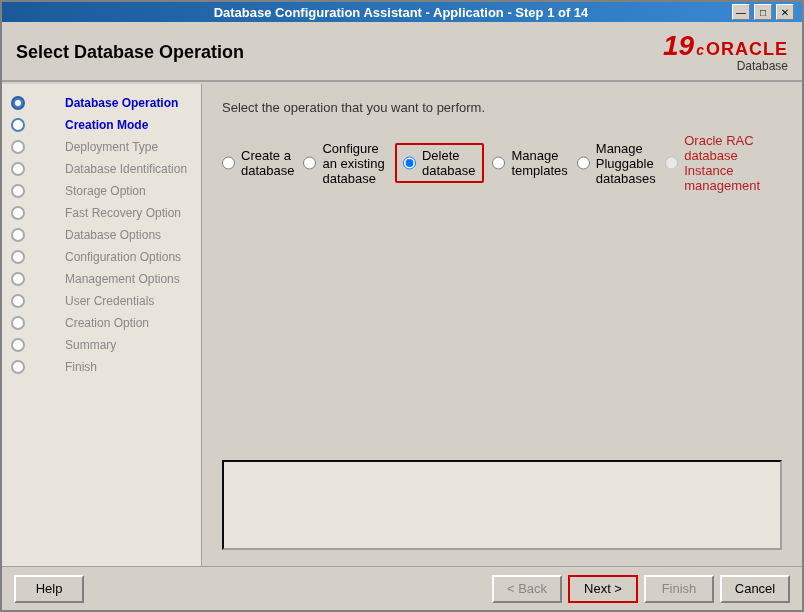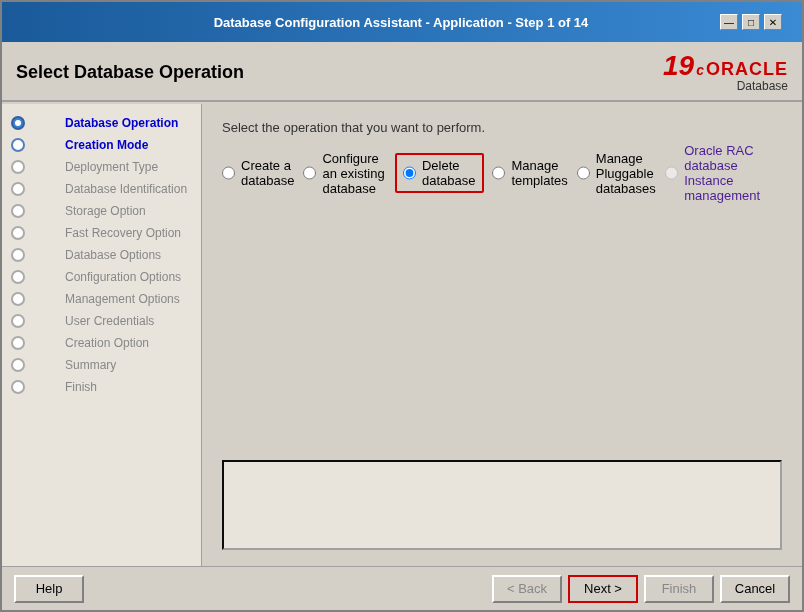"Database Configuration Assistant -" .title-bar { height: 40px -> 20px; padding: 0 20px -> 0 8px }
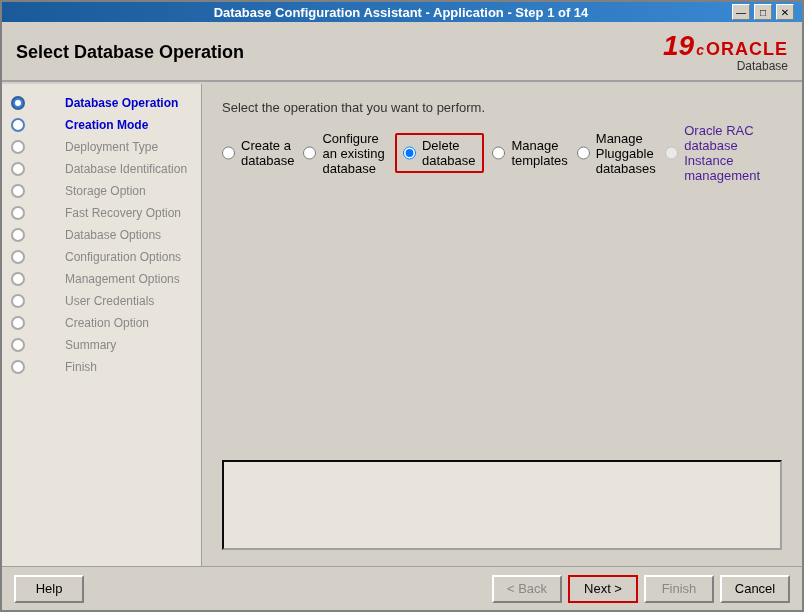"Select the operation that you" .main-content { gap: none -> 10px }
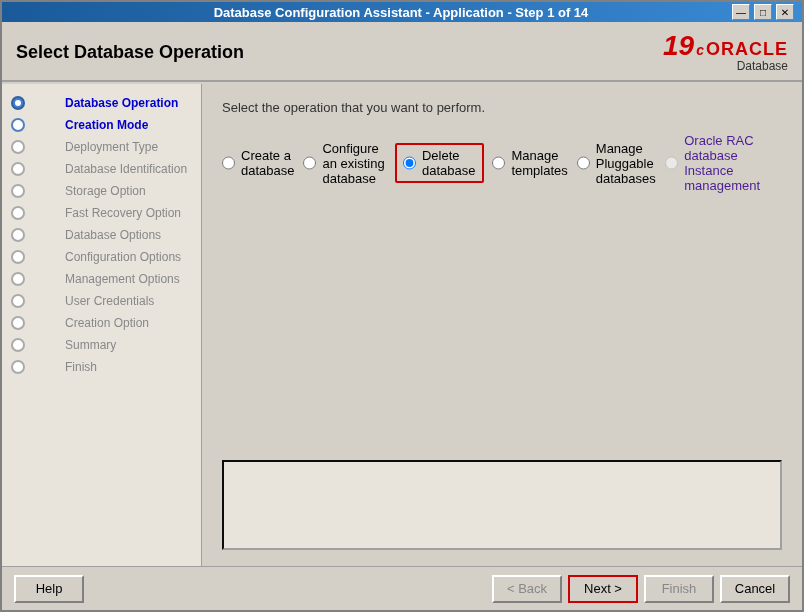"Oracle RAC database Instance management" .radio-item label.disabled-label { color: #4c1d95 -> #b91c1c }
